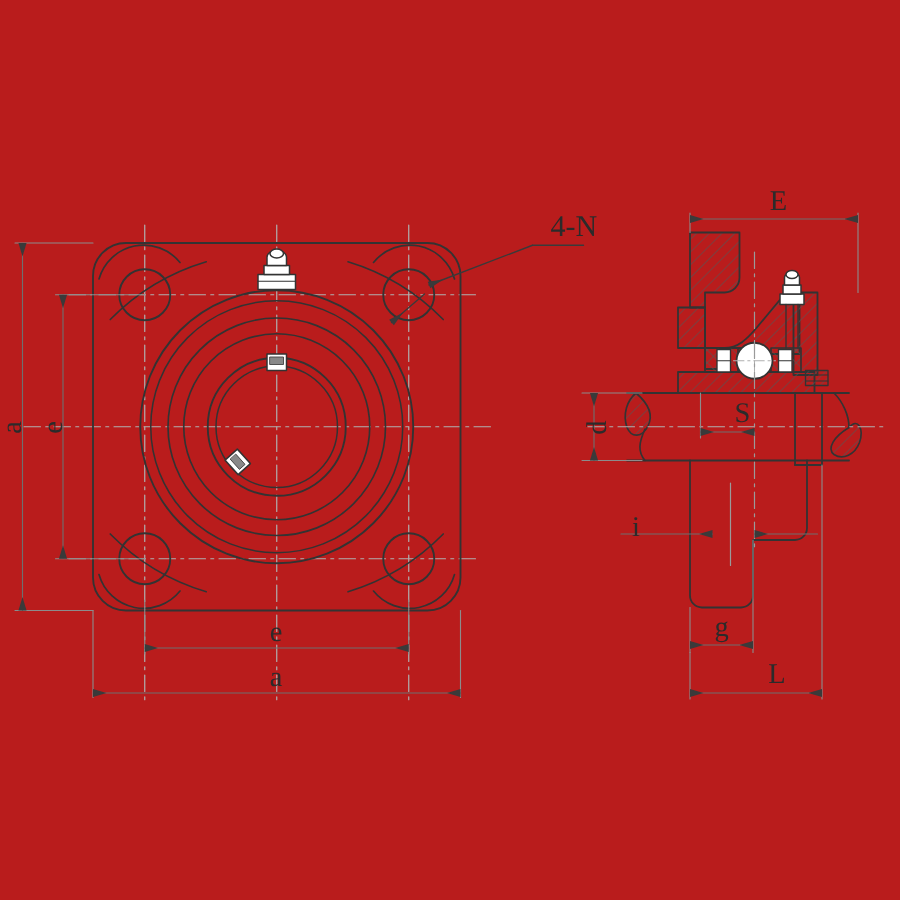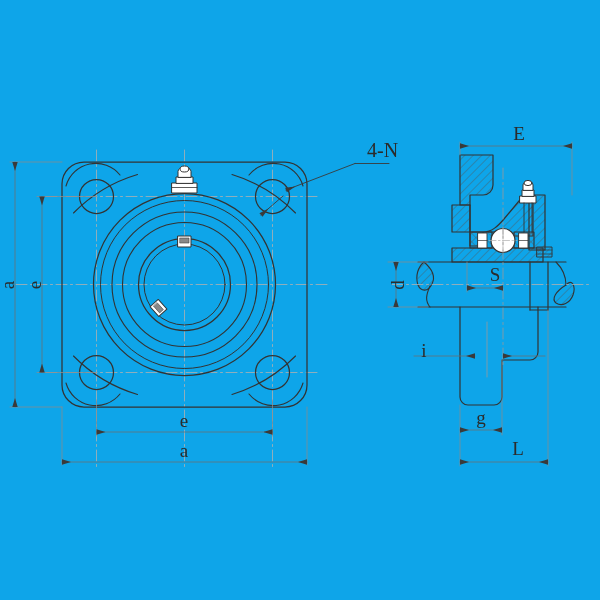"4-N" #sheet { background: #0ea5e9 -> #b91c1c }
